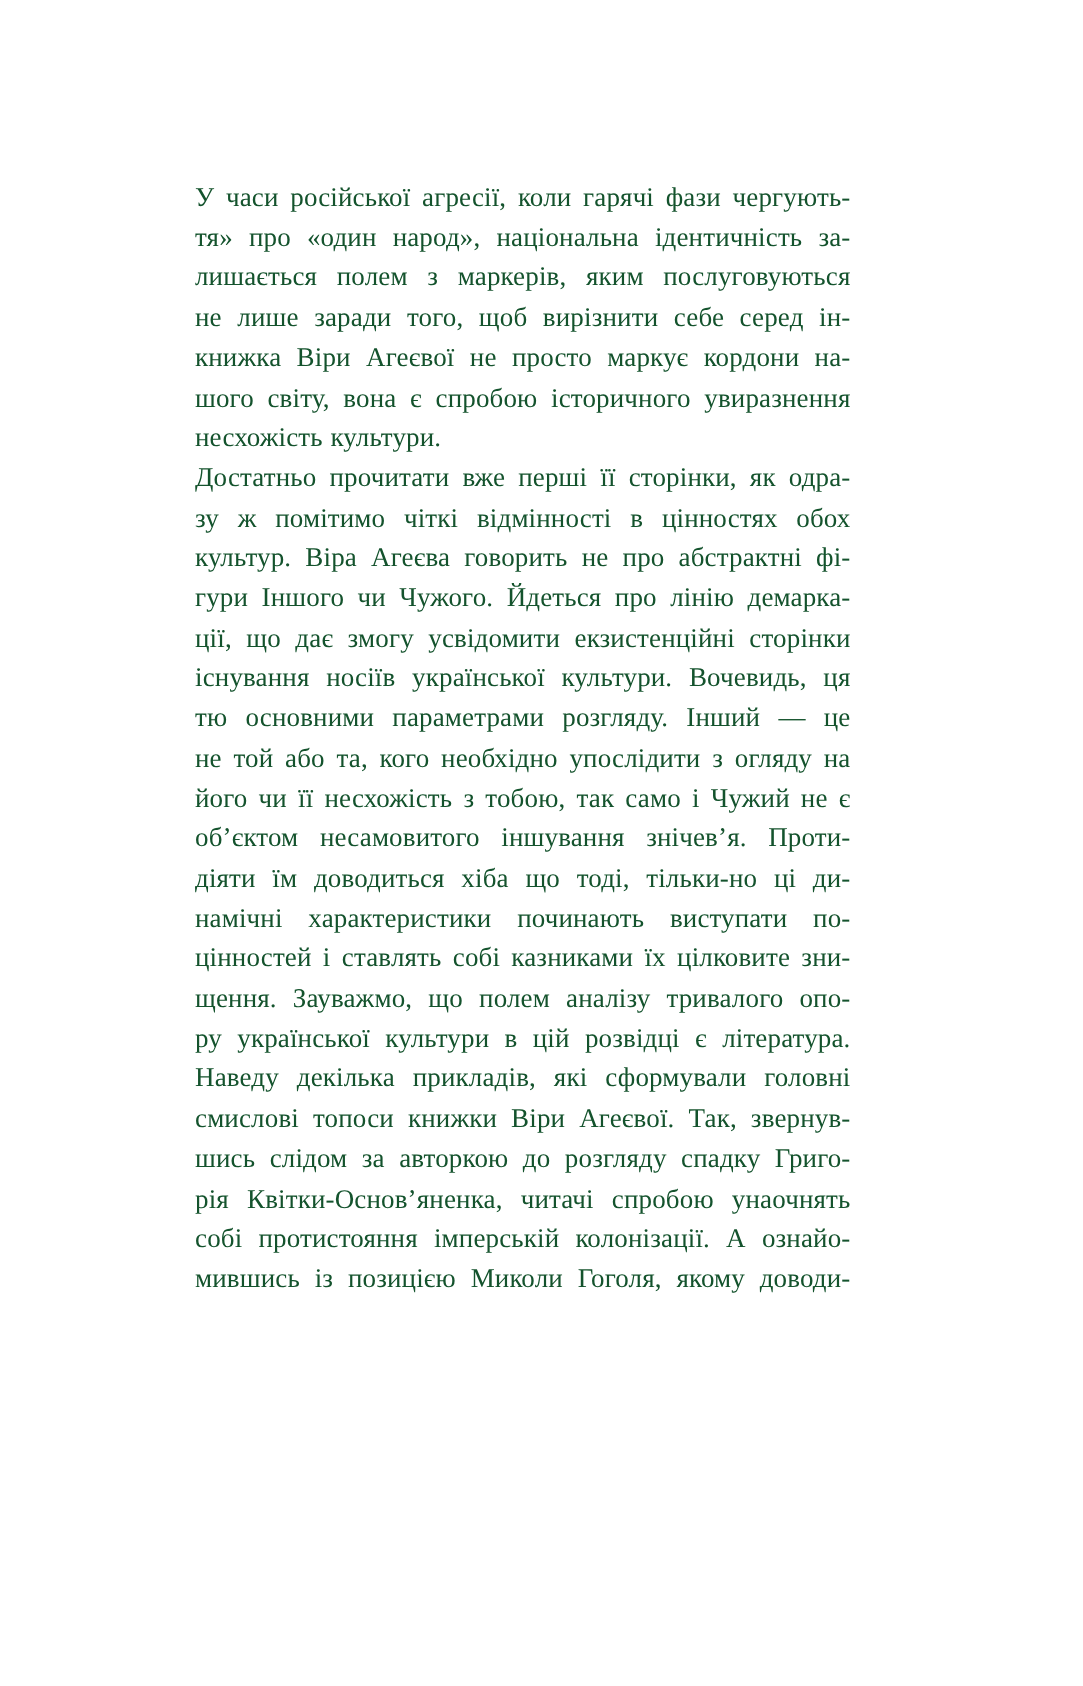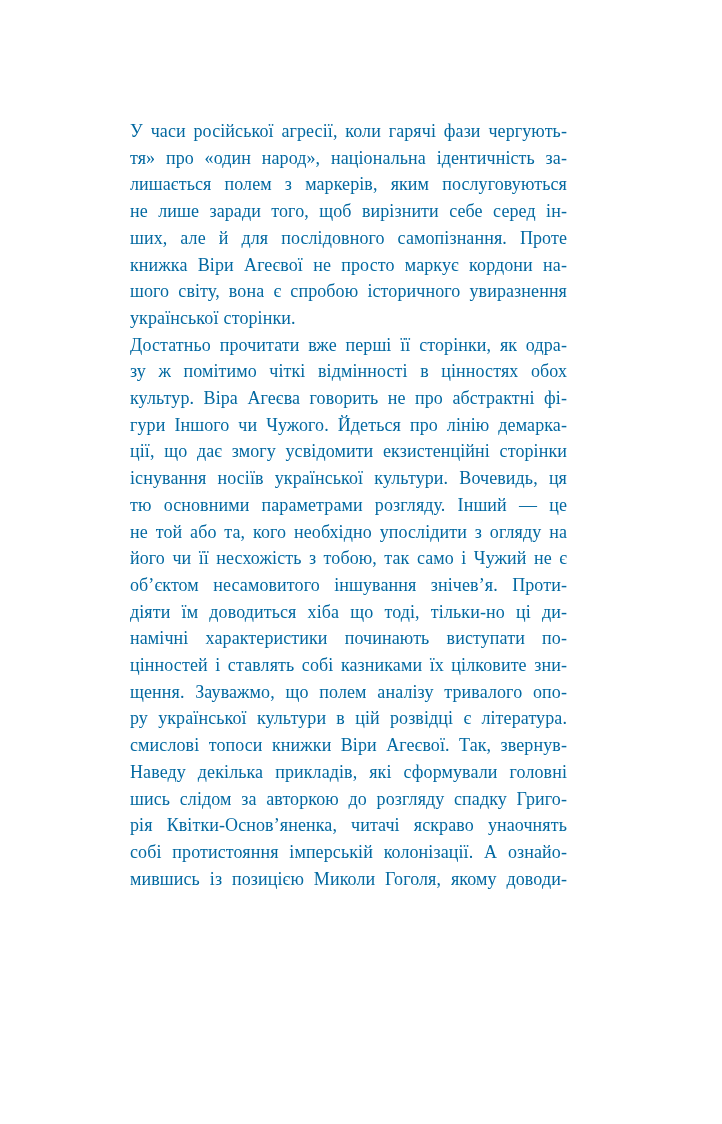"У часи російської агресії, коли" .page { color: #0369a1 -> #14532d }
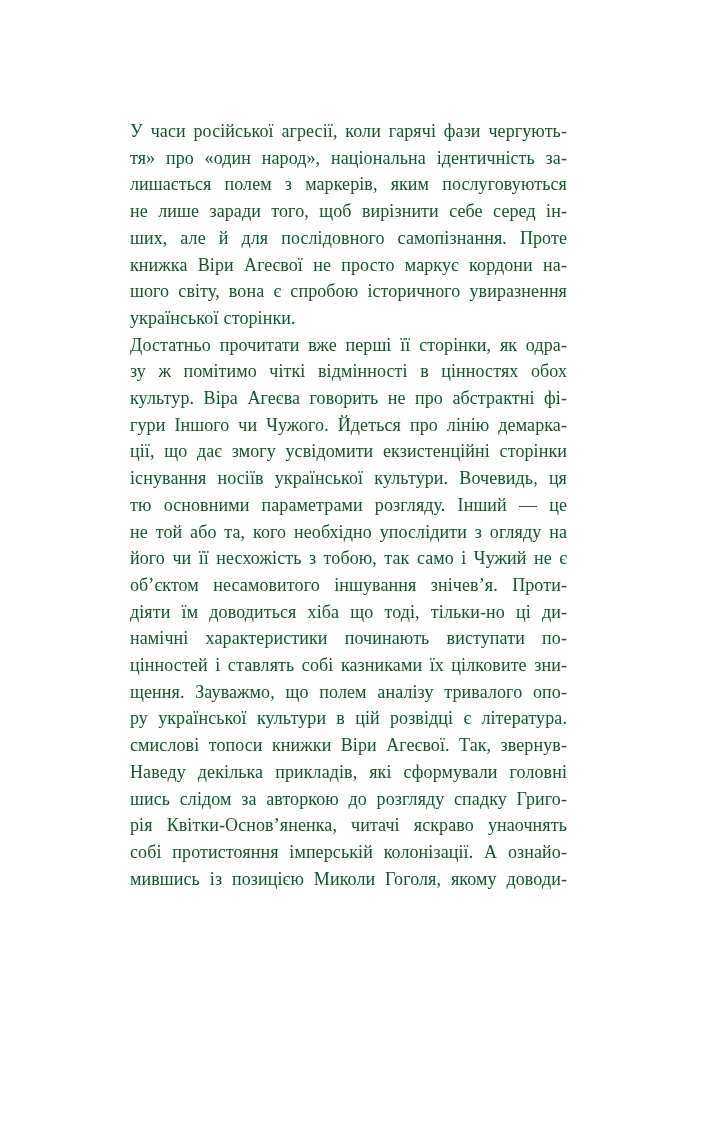"ших, але й для послідовного" div.ln { html: <div>ших, але й для послідовного самопізнання. Проте</div> -> none }
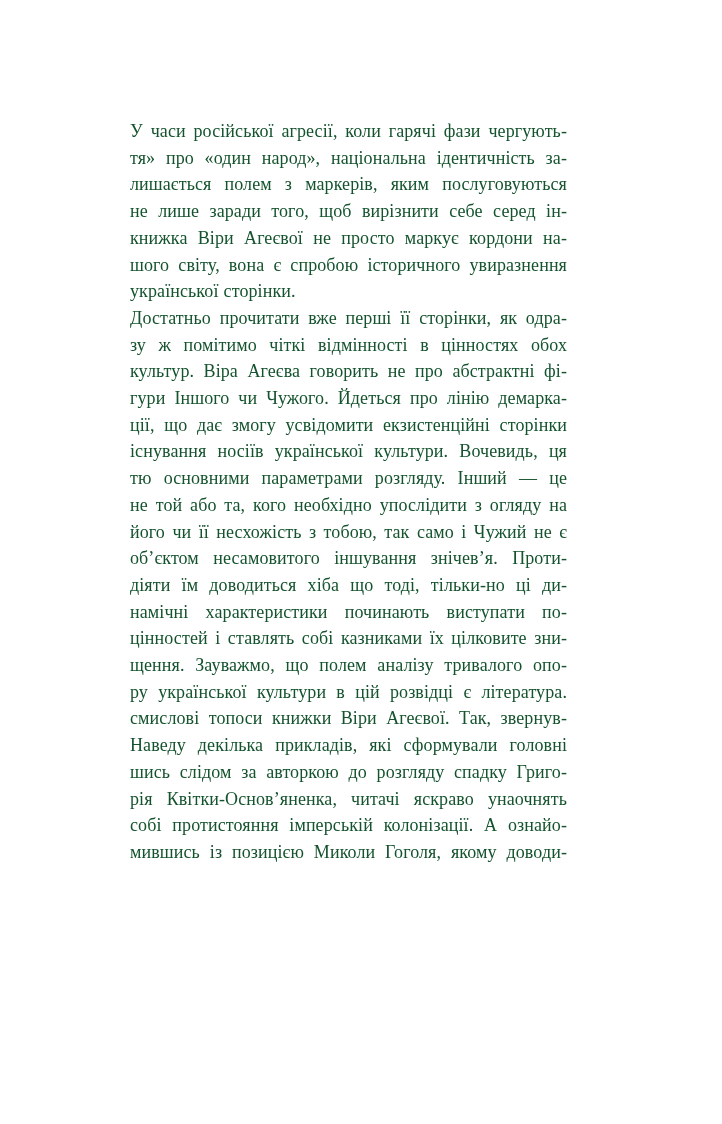"української сторінки." div.ln { text: української сторінки -> несхожість культури }
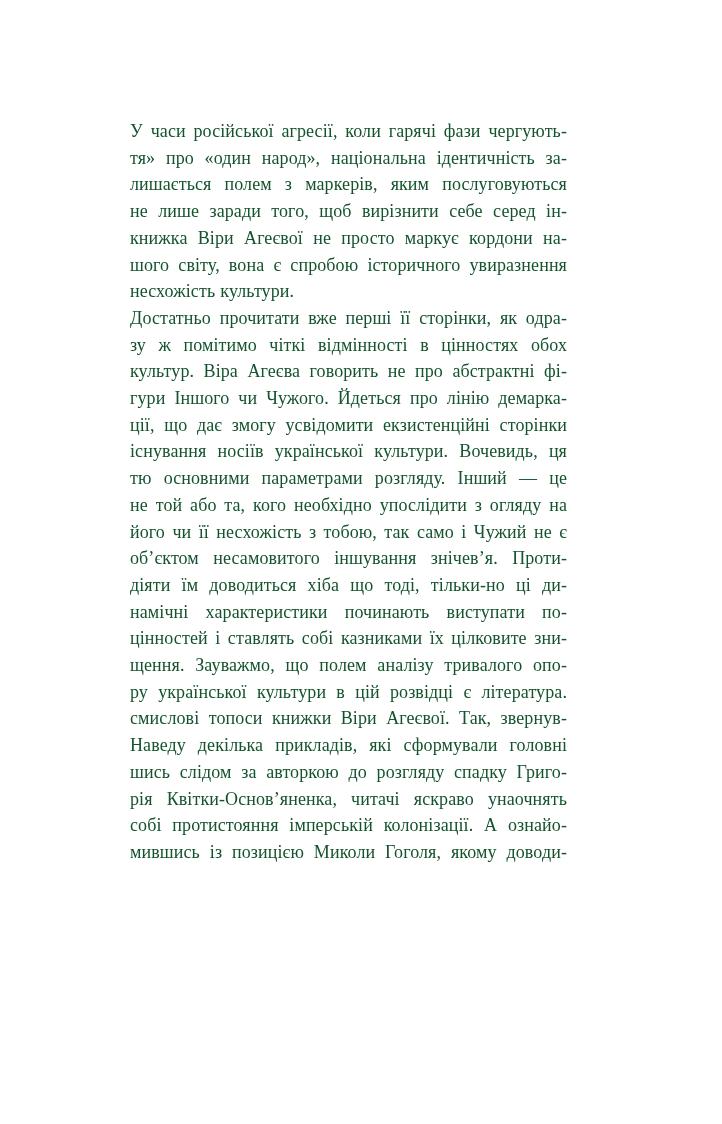"смислові топоси книжки Віри Агеєвої." div.ln { order: before "Наведу декілька прикладів, які" -> after "Наведу декілька прикладів, які" }
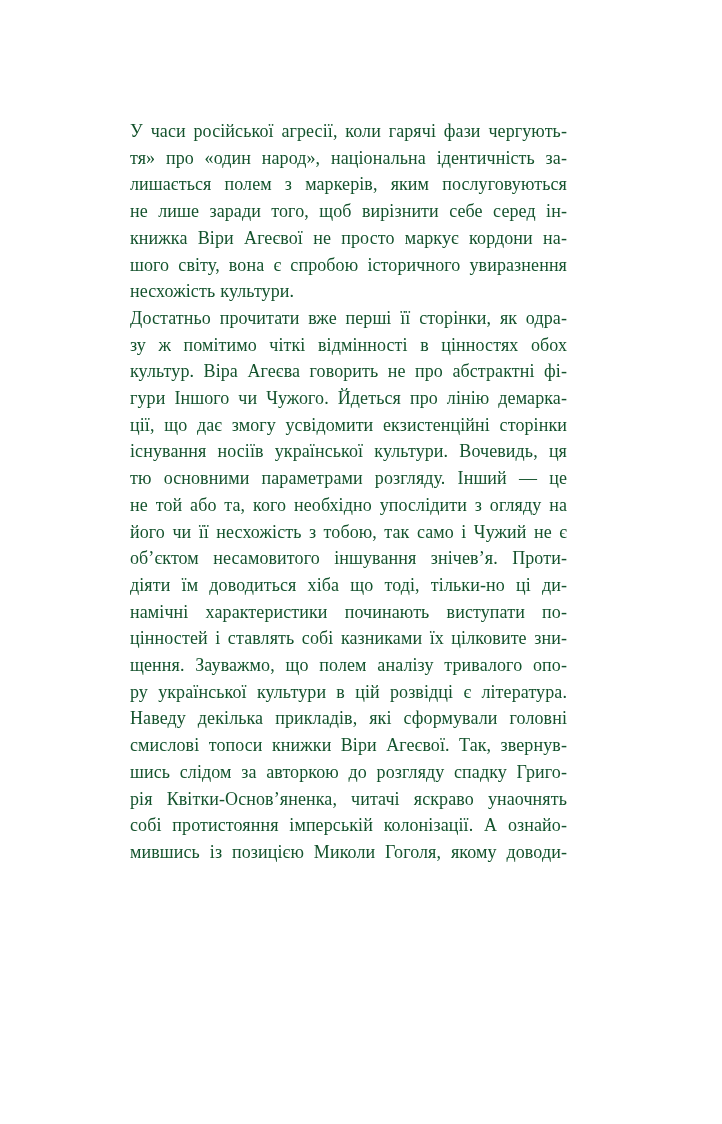"рія Квітки-Основ’яненка, читачі яскраво" div.ln { text: яскраво -> спробою }
